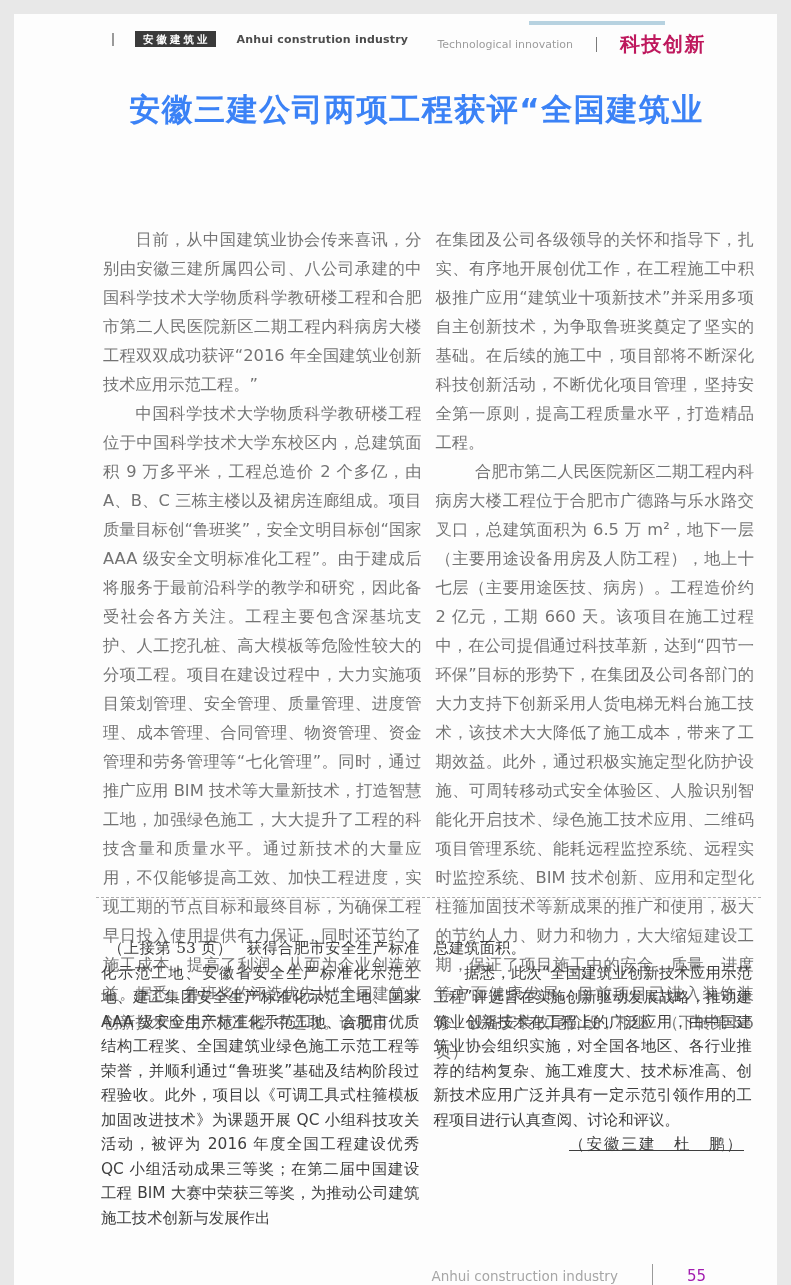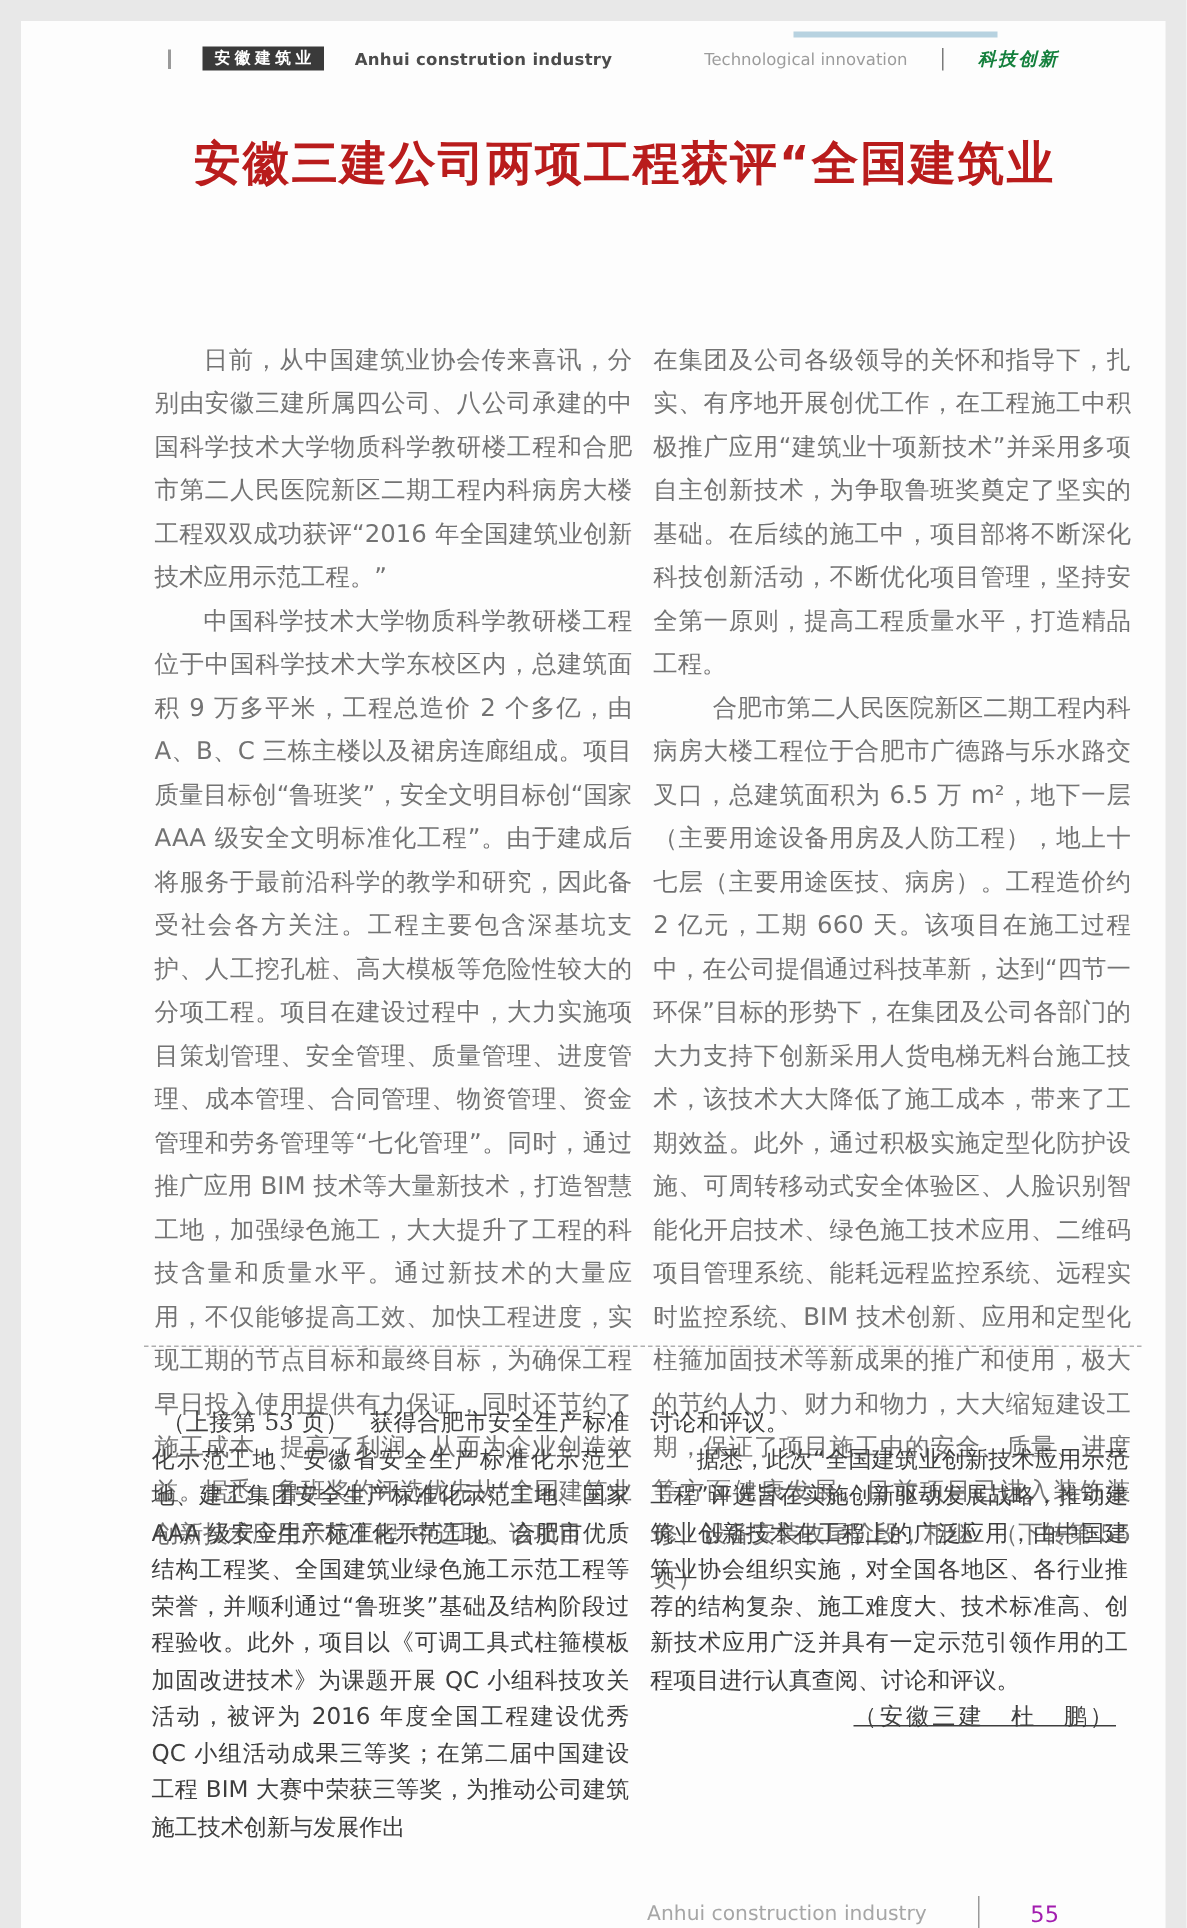"科技创新" .sec-cn { color: #15803d -> #be185d; font-size: 12px -> 20px; font-style: italic -> none }
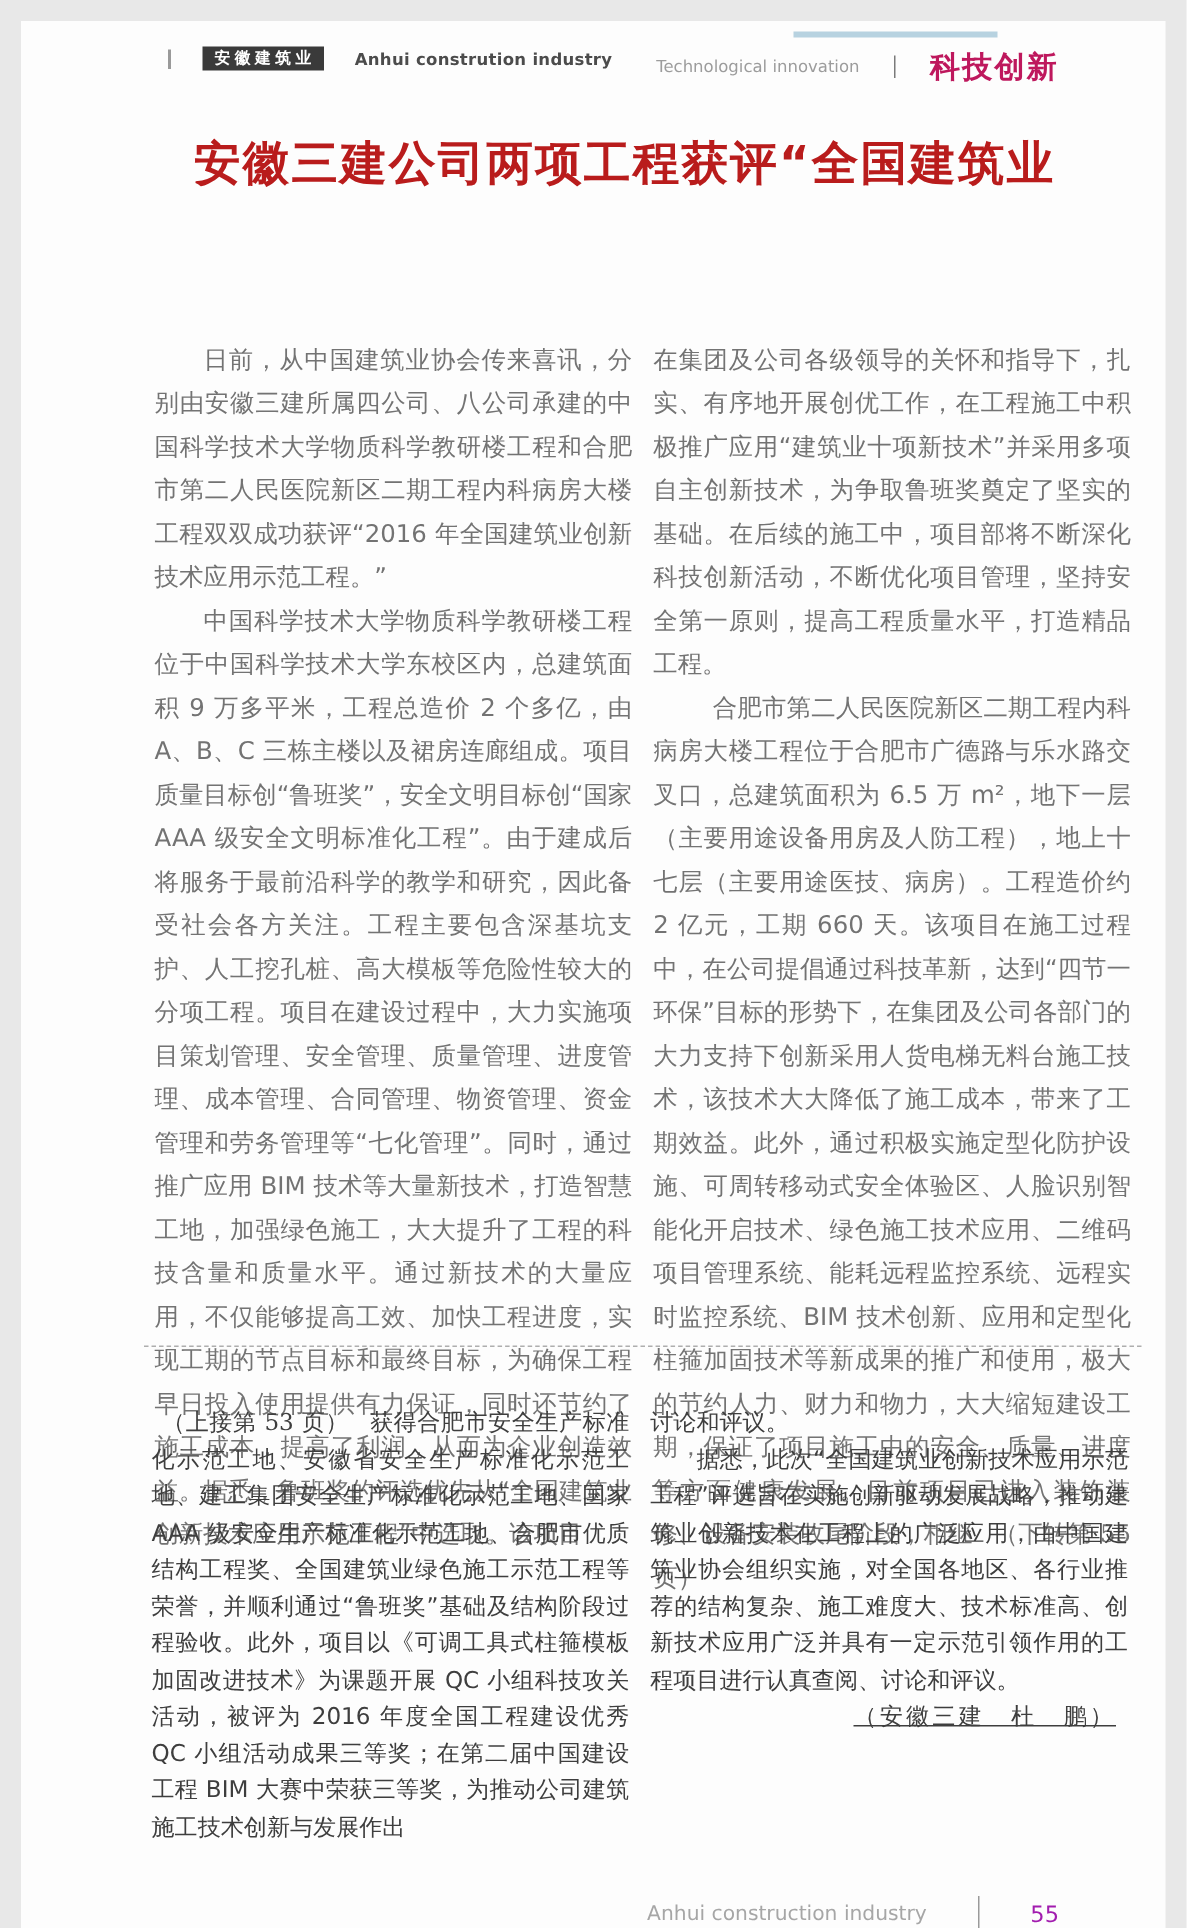"安徽三建公司两项工程获评“全国建筑业" .title { color: #b91c1c -> #3b82f6 }
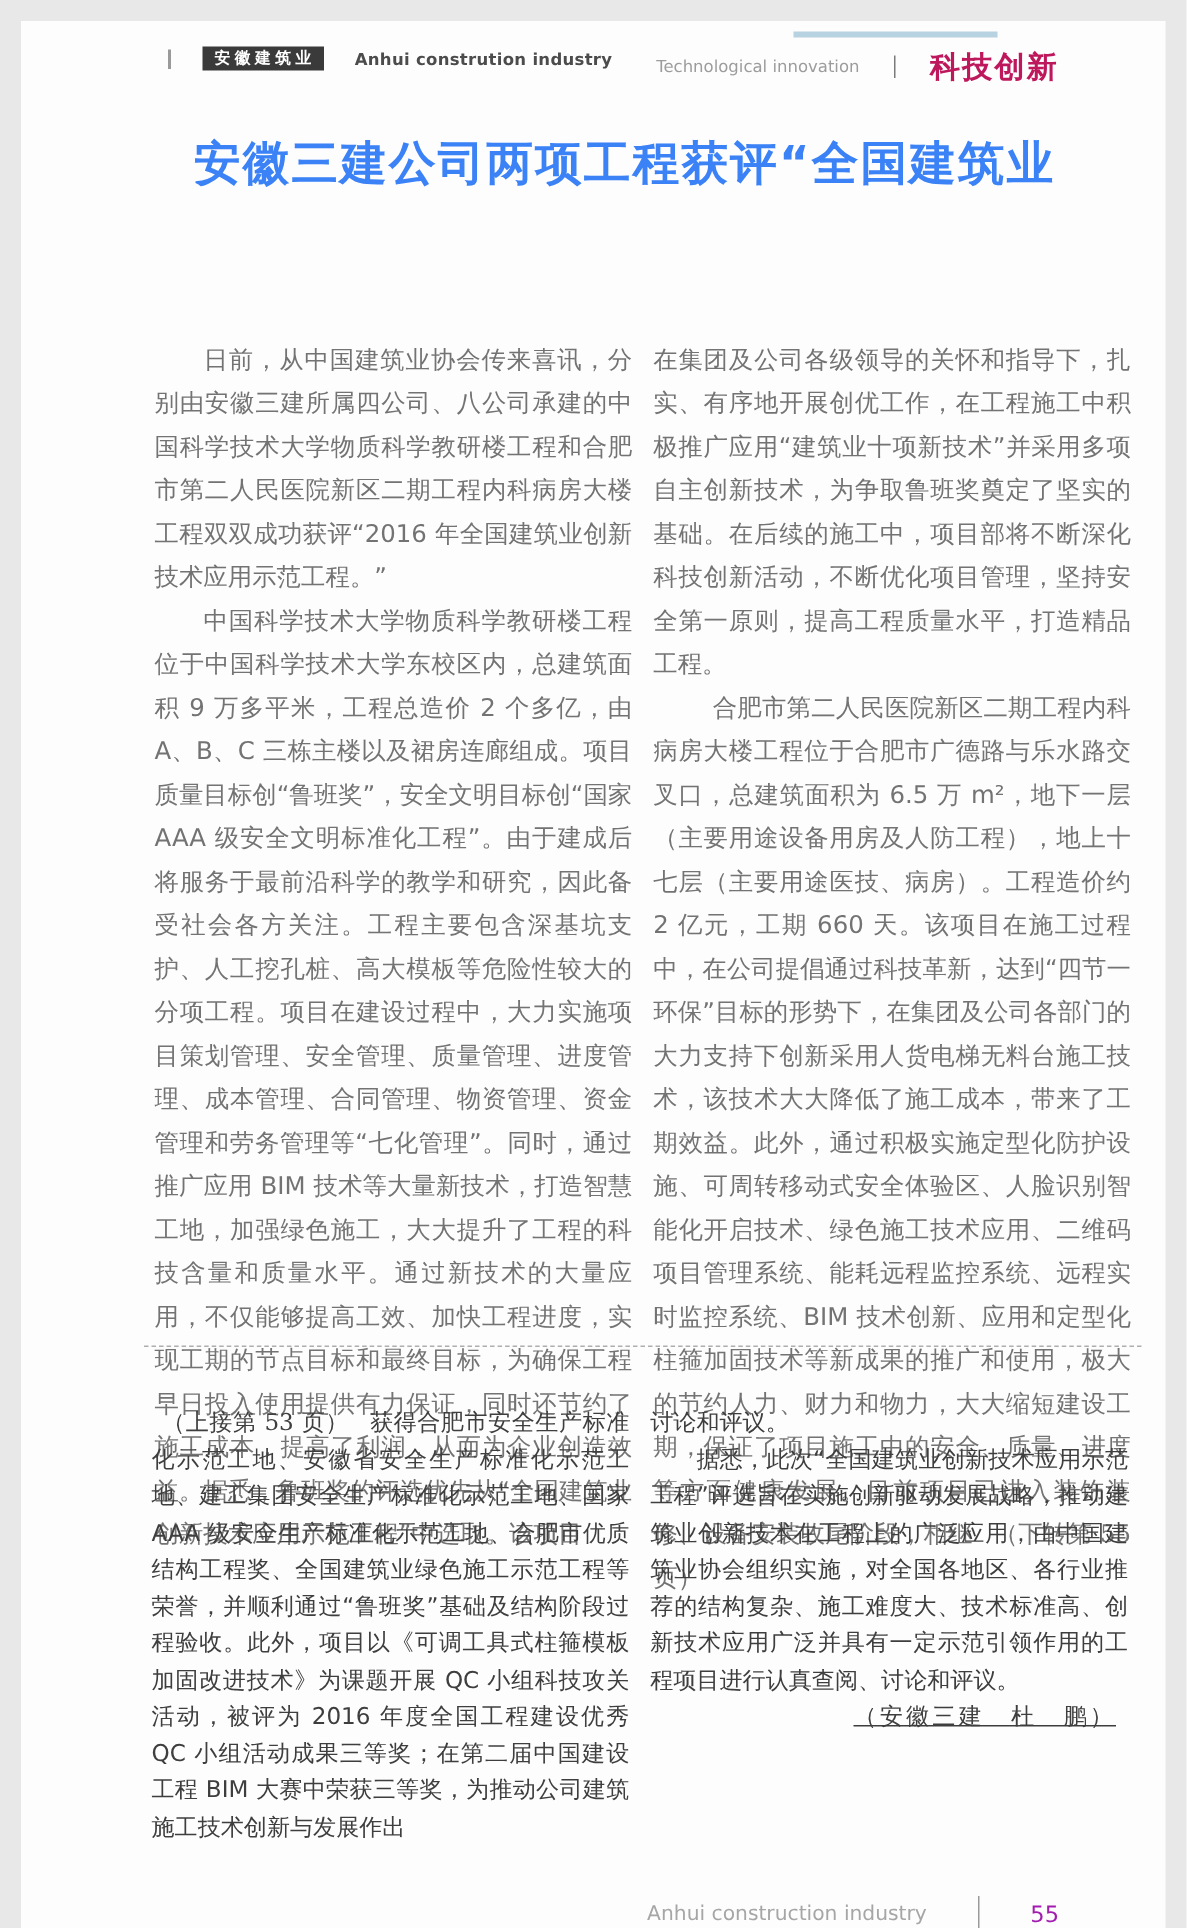"讨论和评议。" p { text: 讨论和评议 -> 总建筑面积 }
